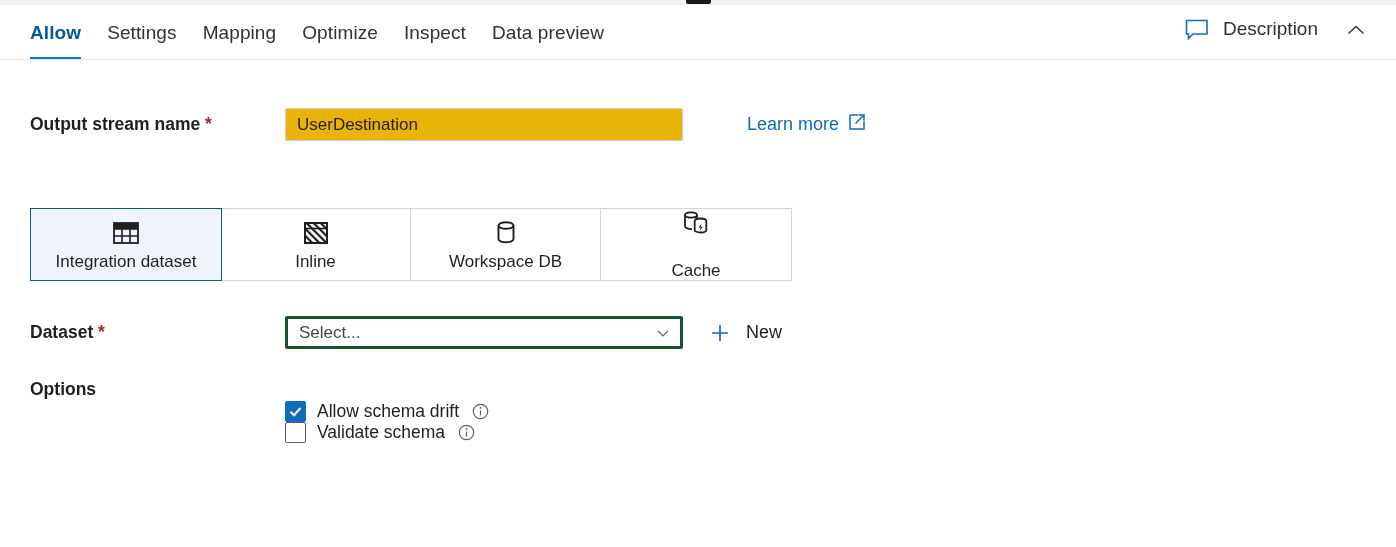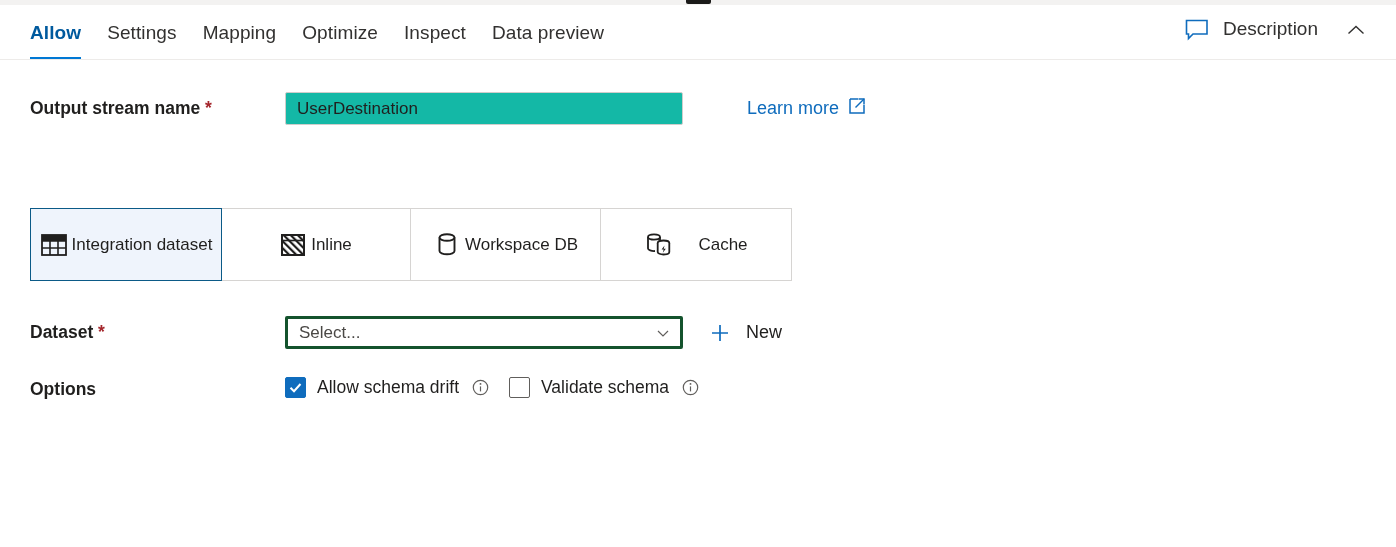"Output stream name *" div.row { top: 32px -> 48px }
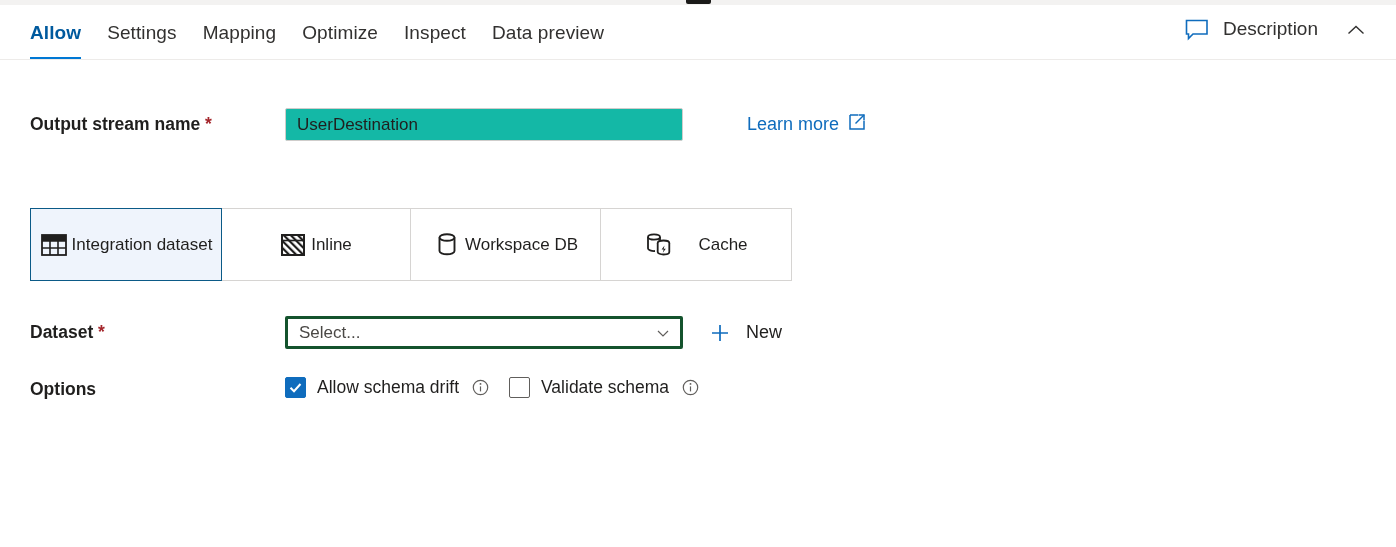"UserDestination" .textbox { background: #14b8a6 -> #eab308 }
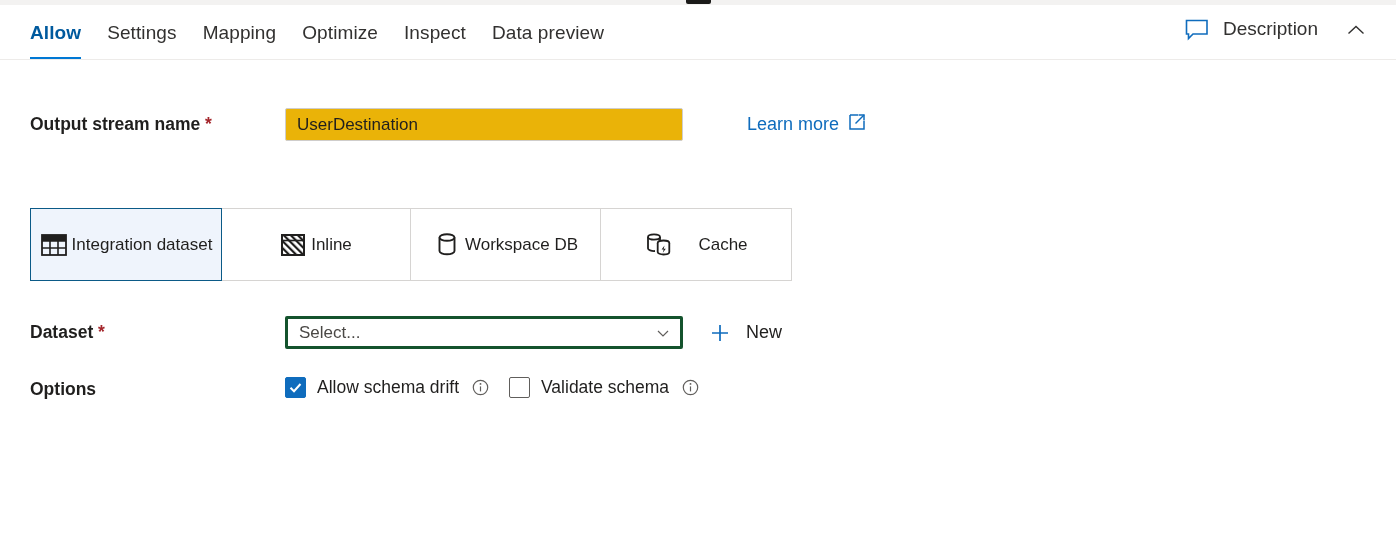"Integration dataset" .tile { flex-direction: row -> column }
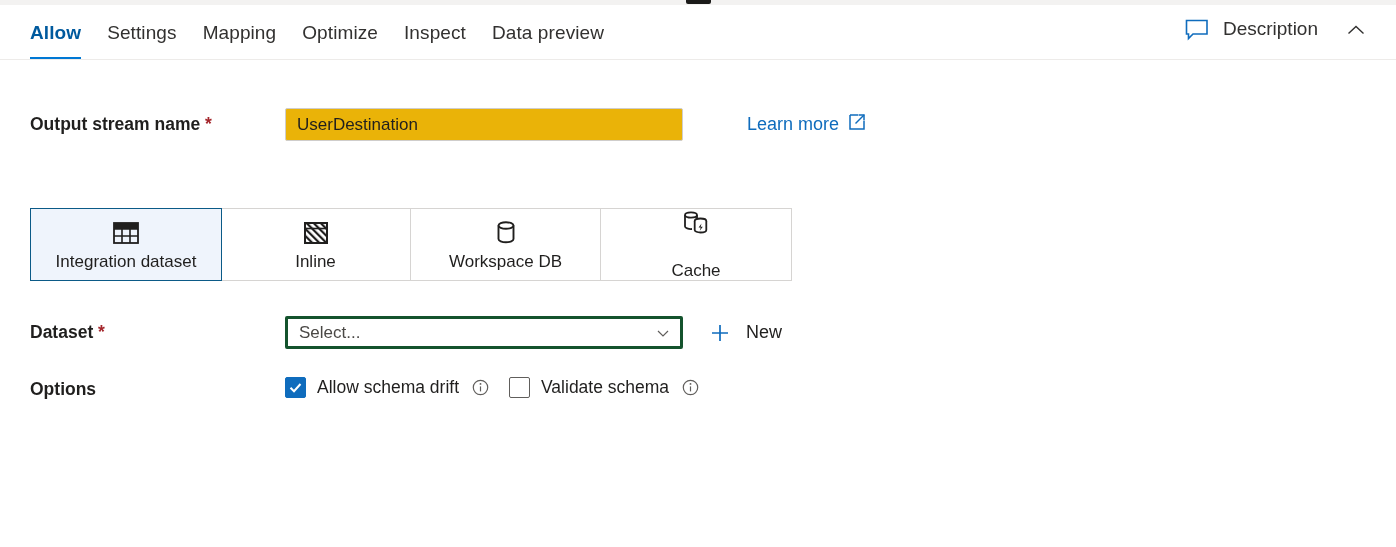"Allow schema drift" div { flex-direction: row -> column; gap: 19px -> none; margin-top: none -> 24px }
